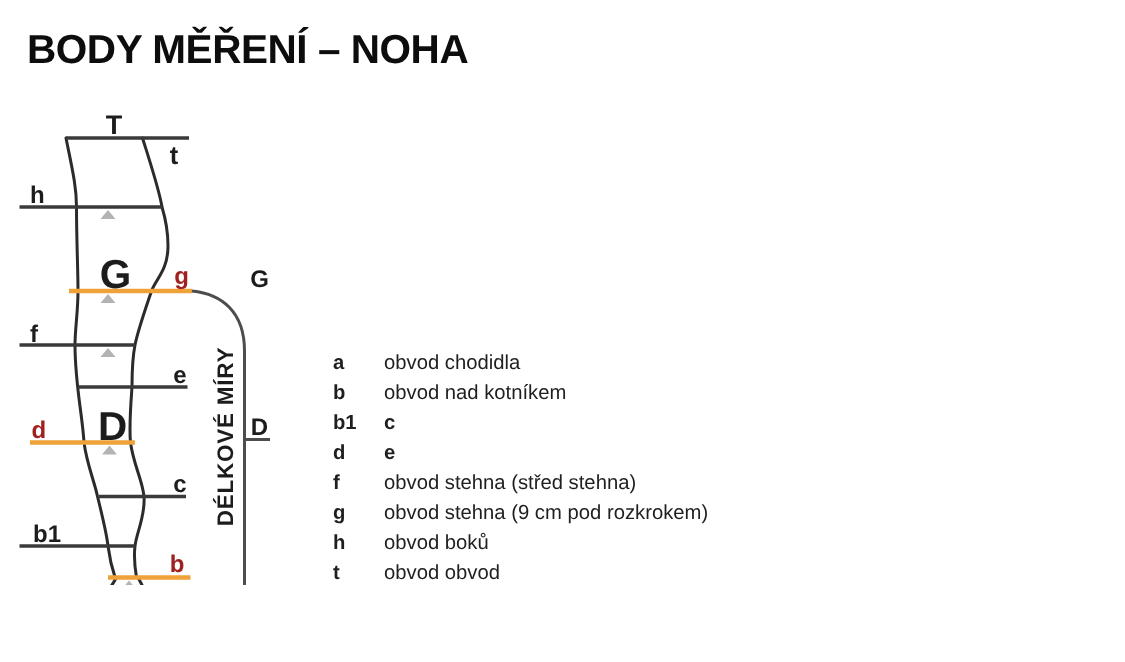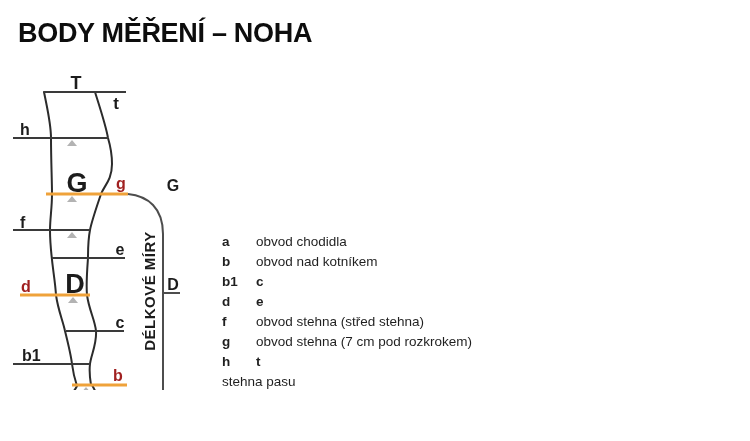"obvod stehna (7 cm pod" div.lbl { text: 7 -> 9 }
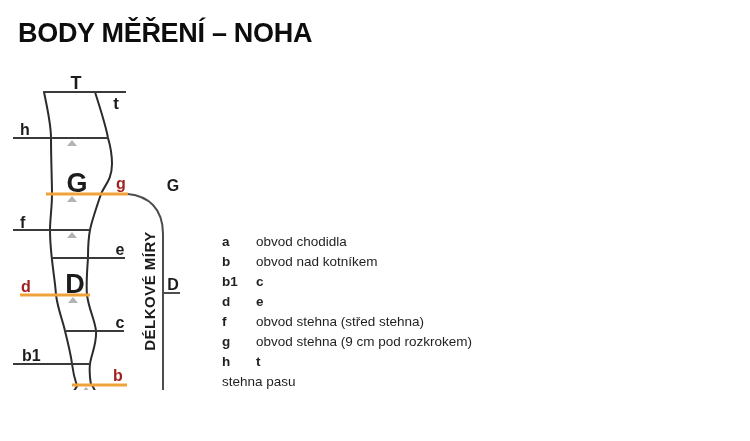"obvod boků" div.lbl { html: none -> <div>obvod boků</div> }
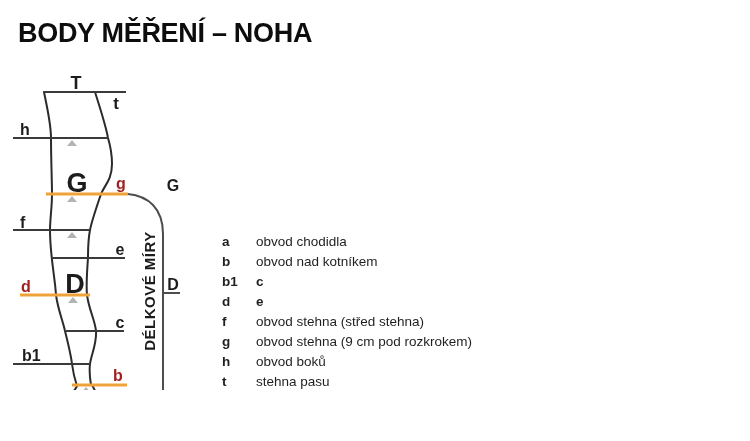"stehna pasu" div.lbl { text: stehna pasu -> obvod obvod }
